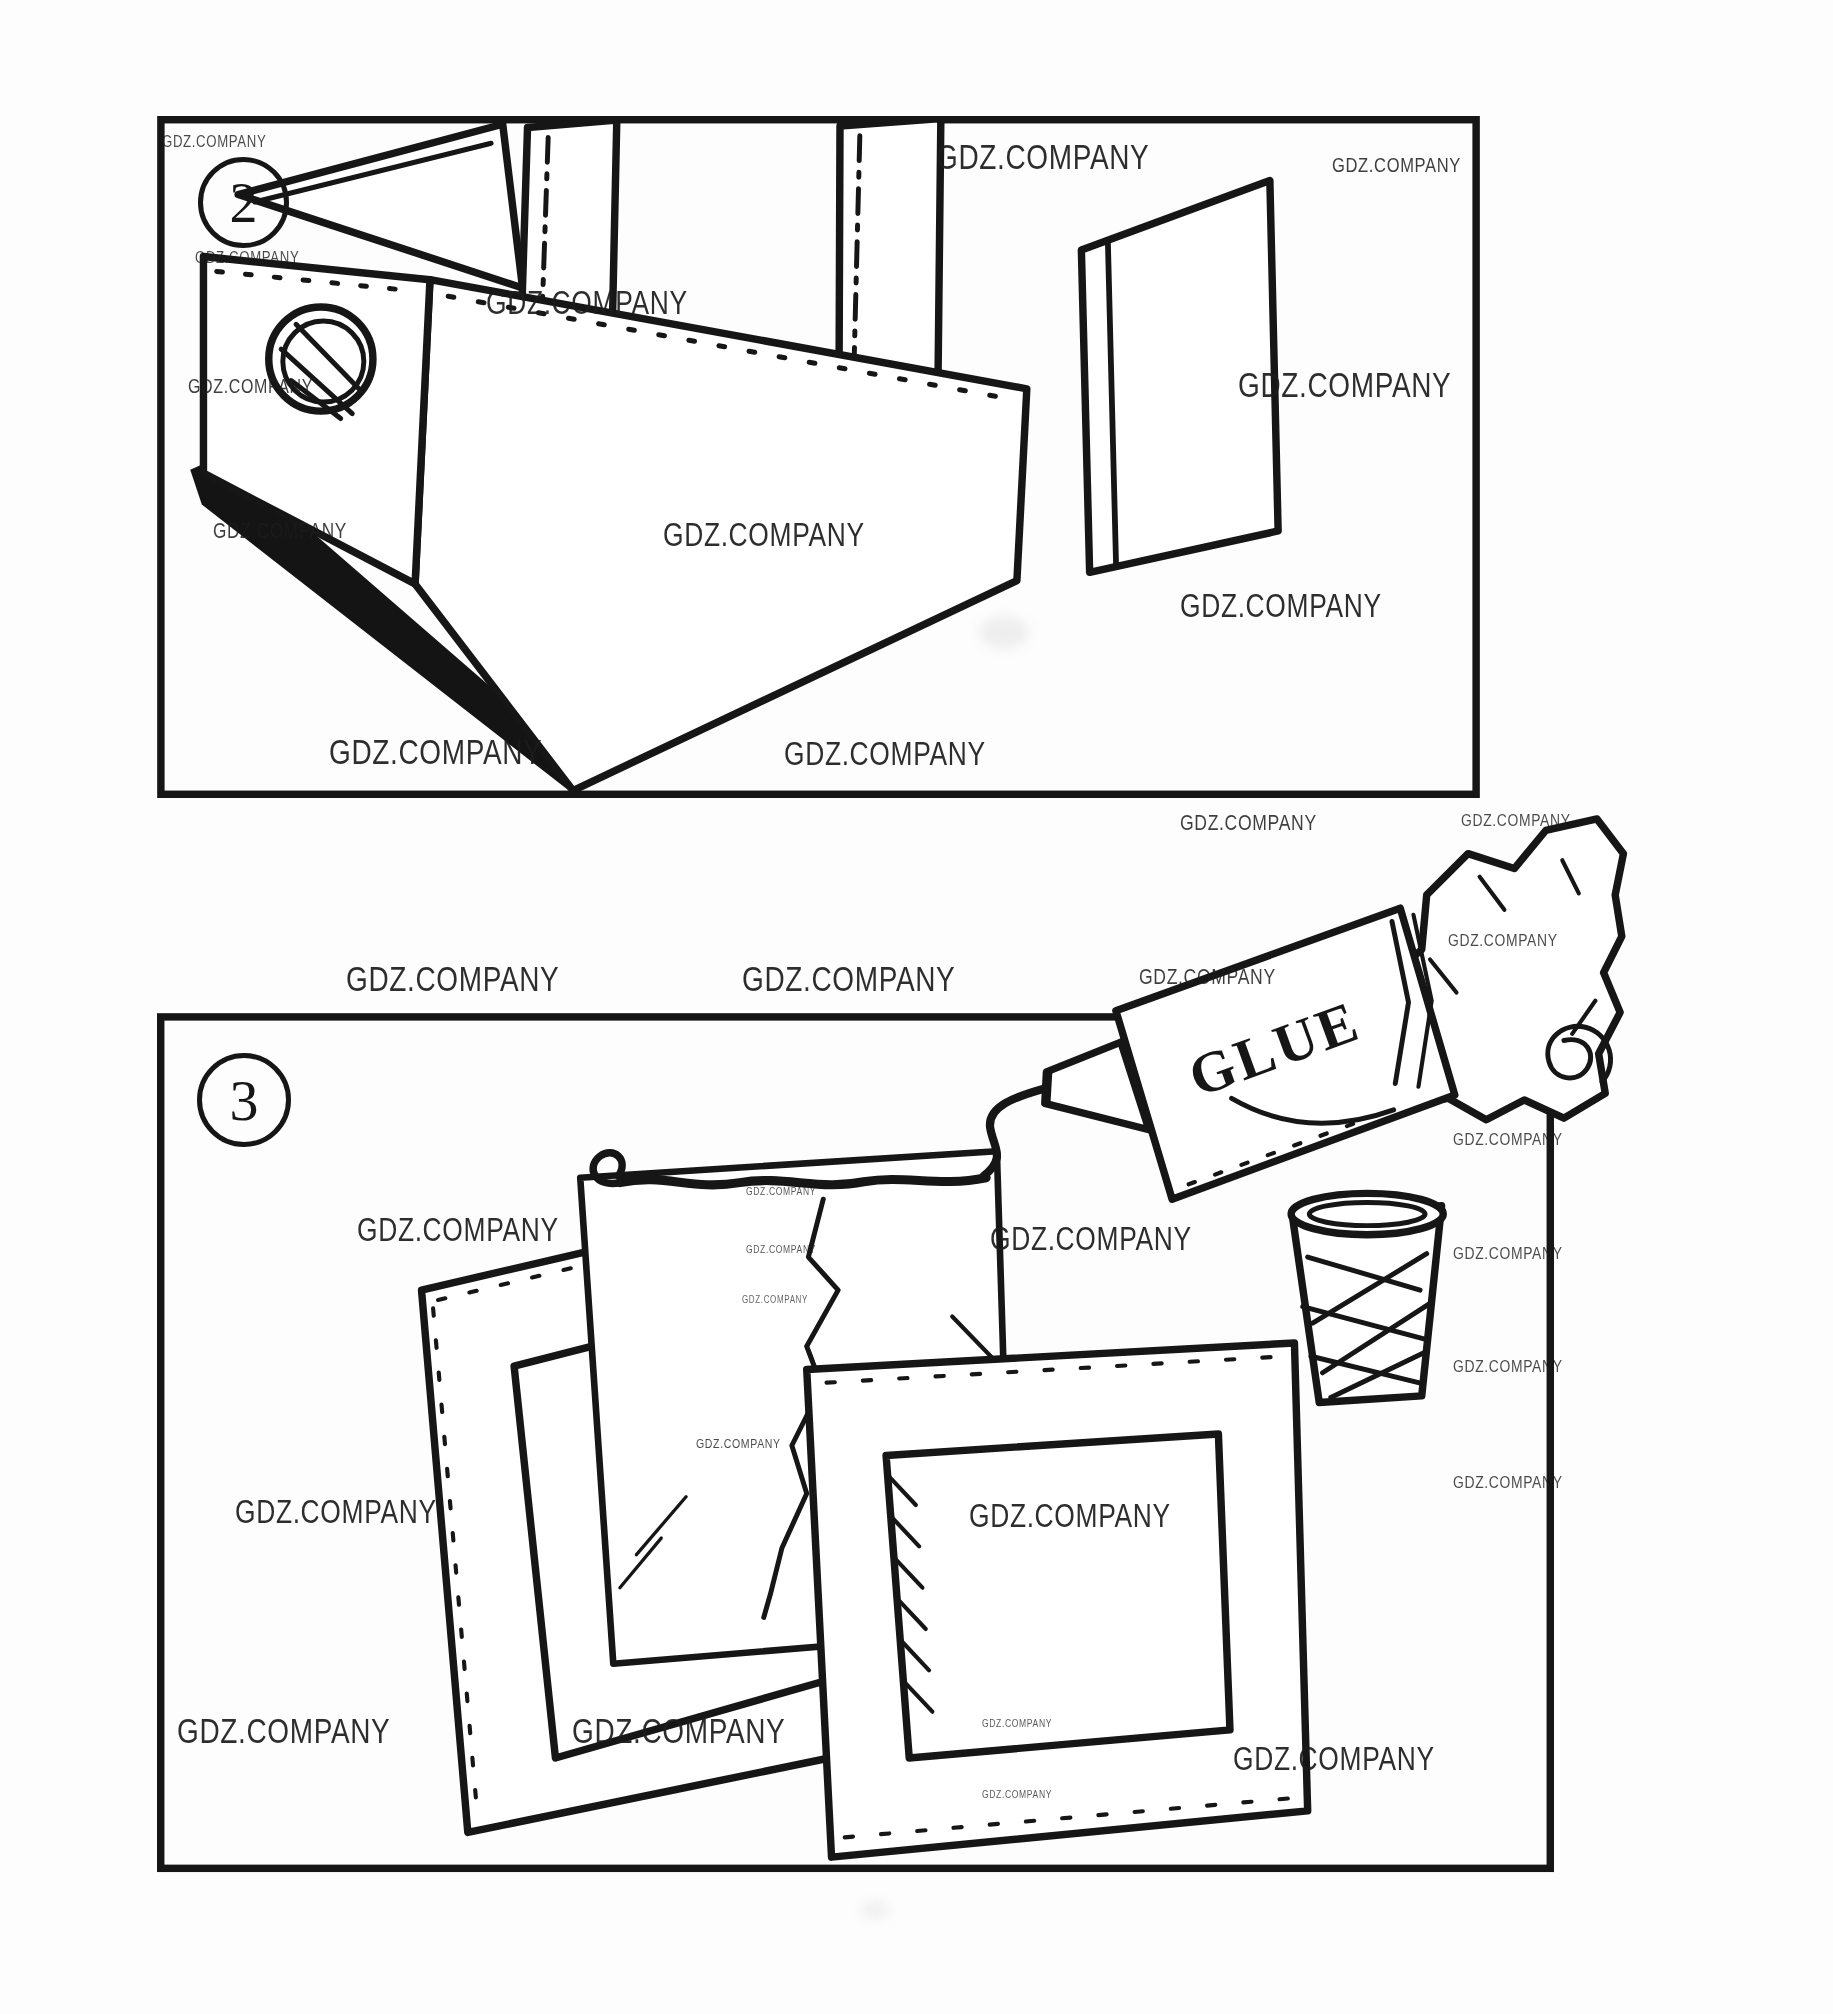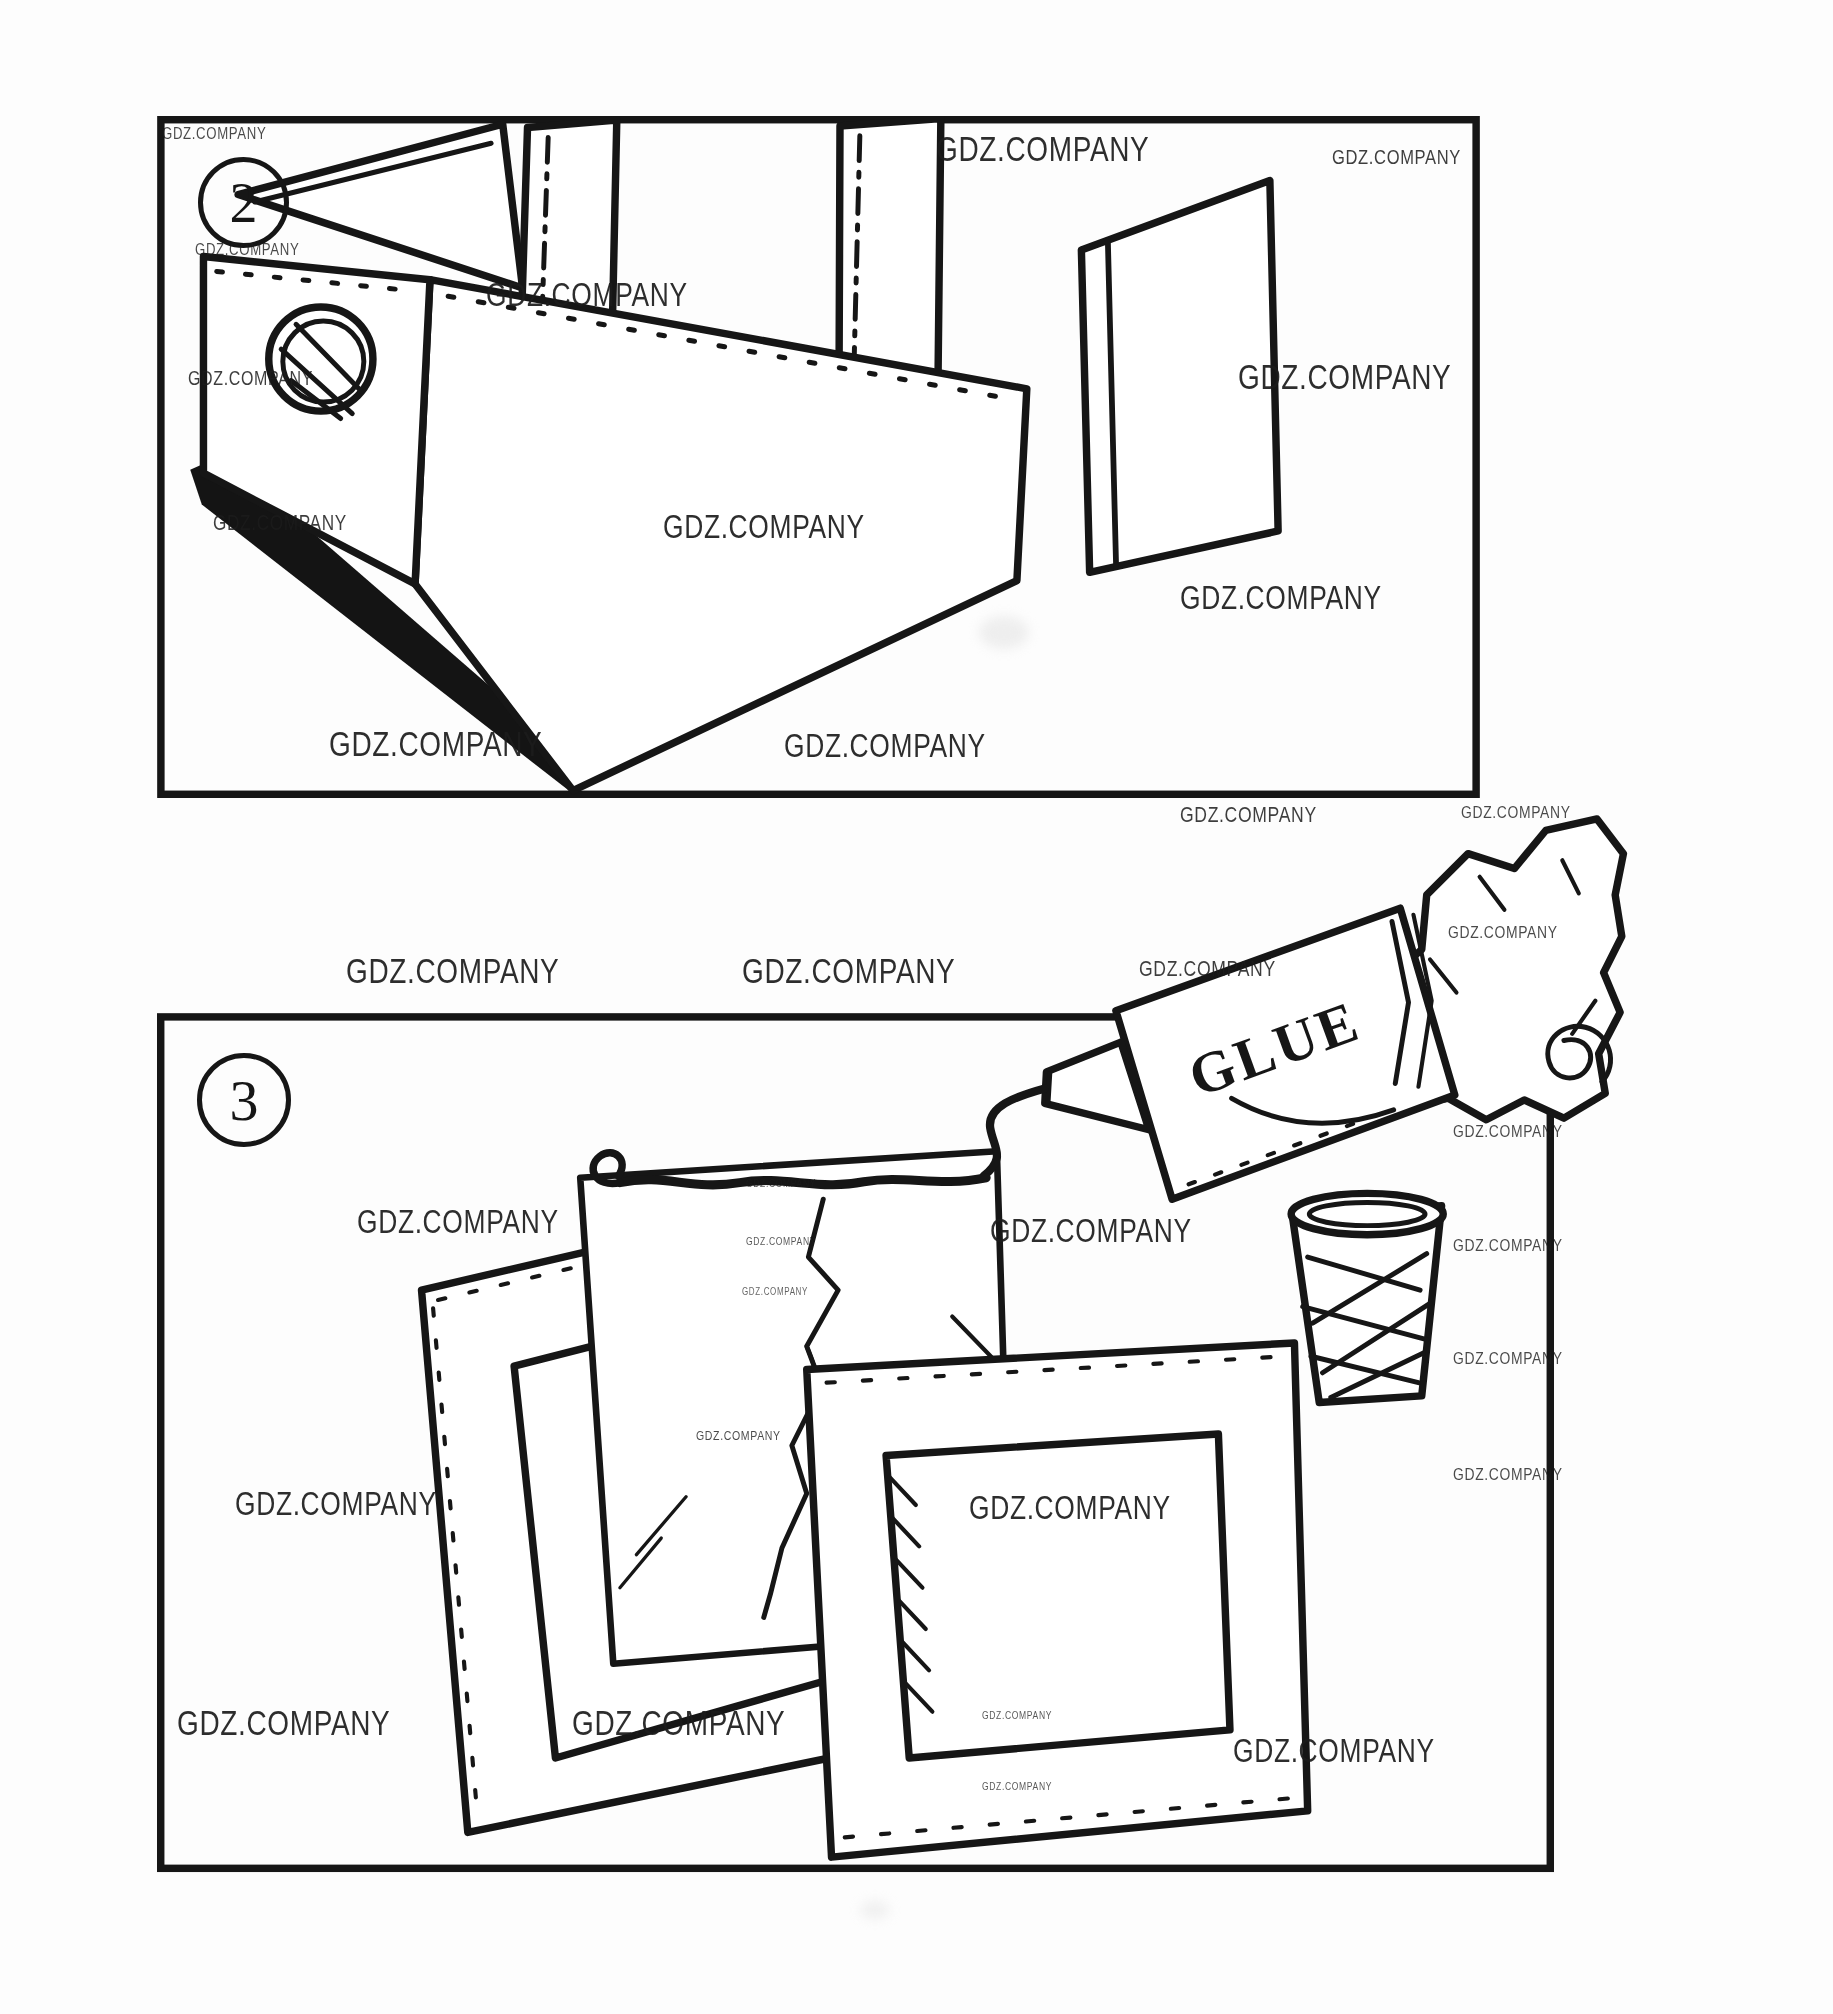"GDZ.COMPANY" #watermark-layer { margin-top: none -> 8px }
